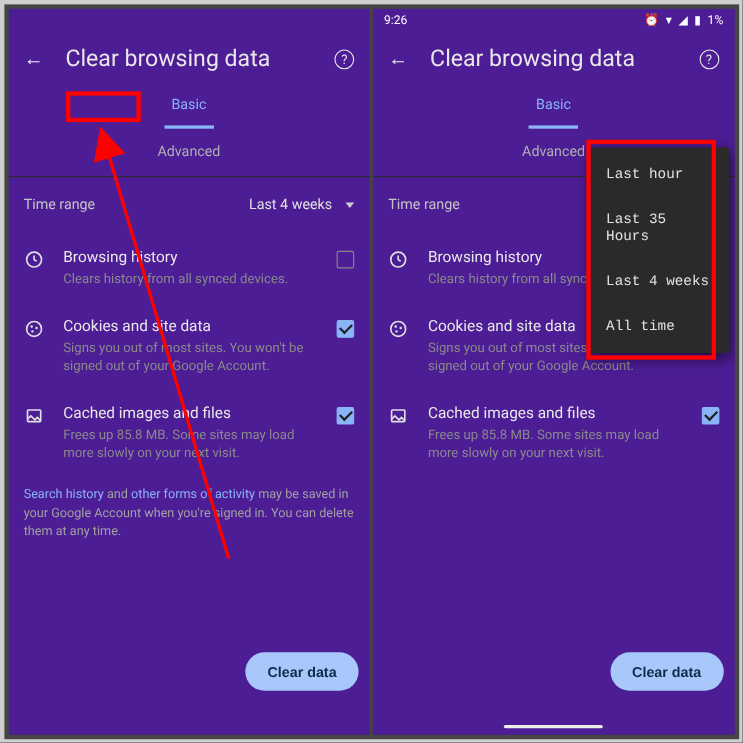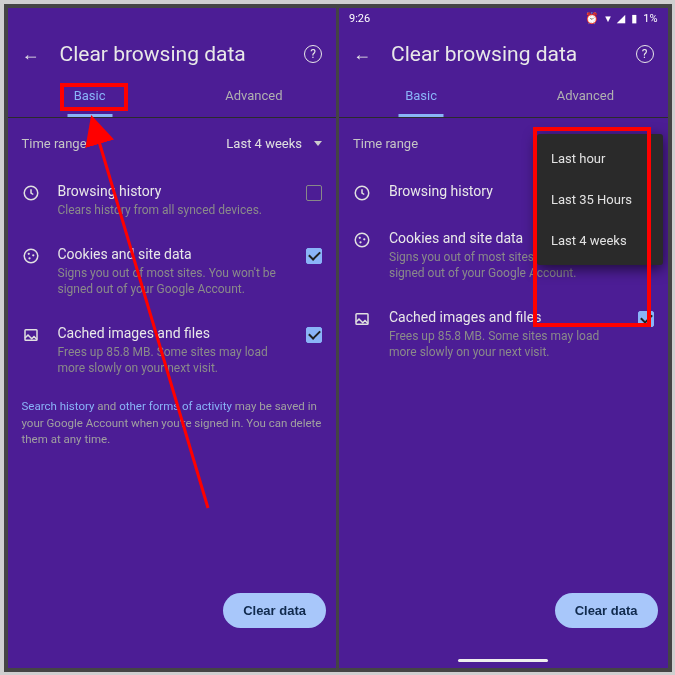"Basic" .tabs { flex-direction: none -> column }
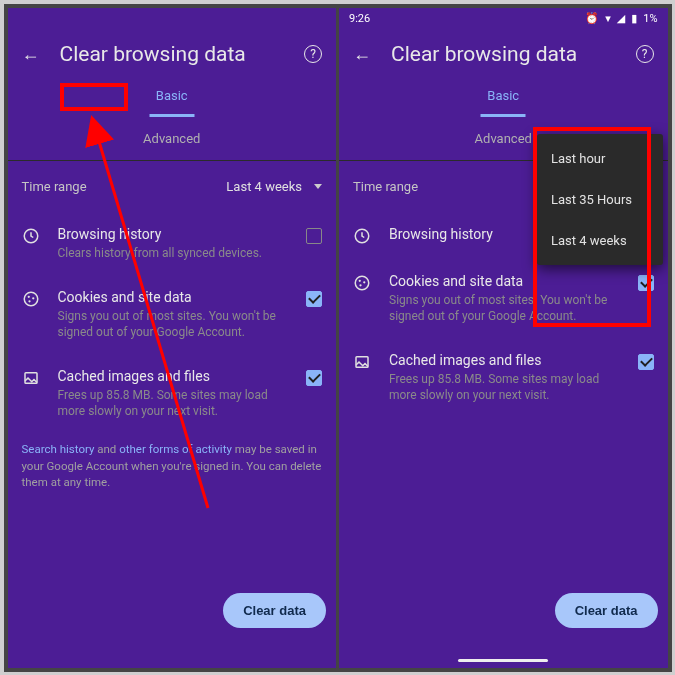"Last hour" .dropdown { font-family: none -> Liberation Mono, monospace }
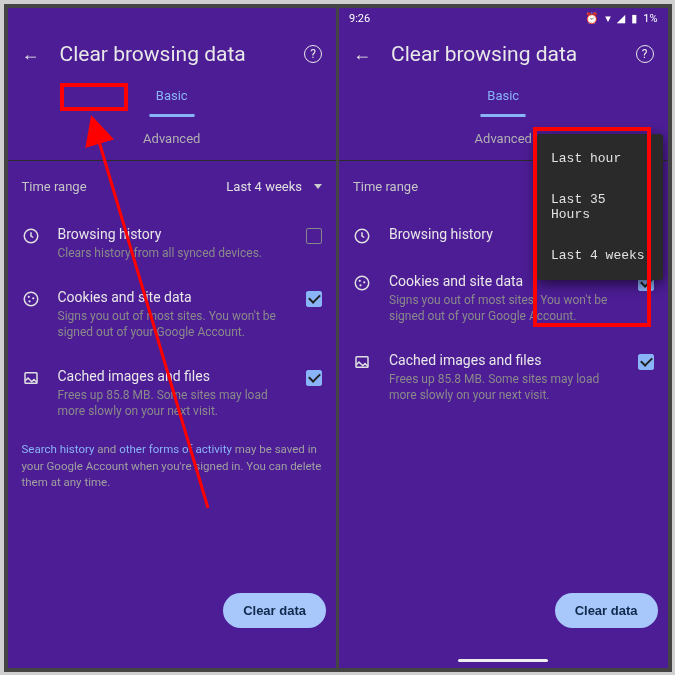"Clears history from all sync" div.item-sub { html: none -> <div>Clears history from all sync</div> }
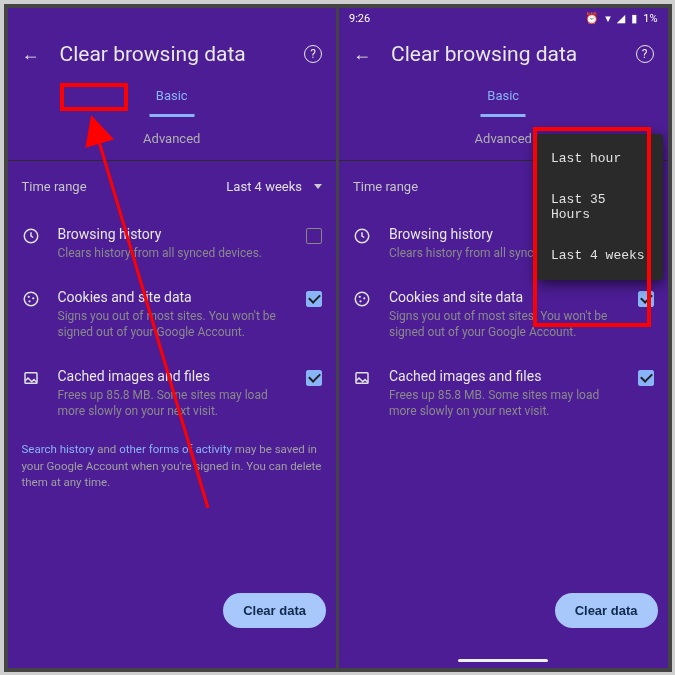"All time" div.dd-item { html: none -> <div>All time</div> }
